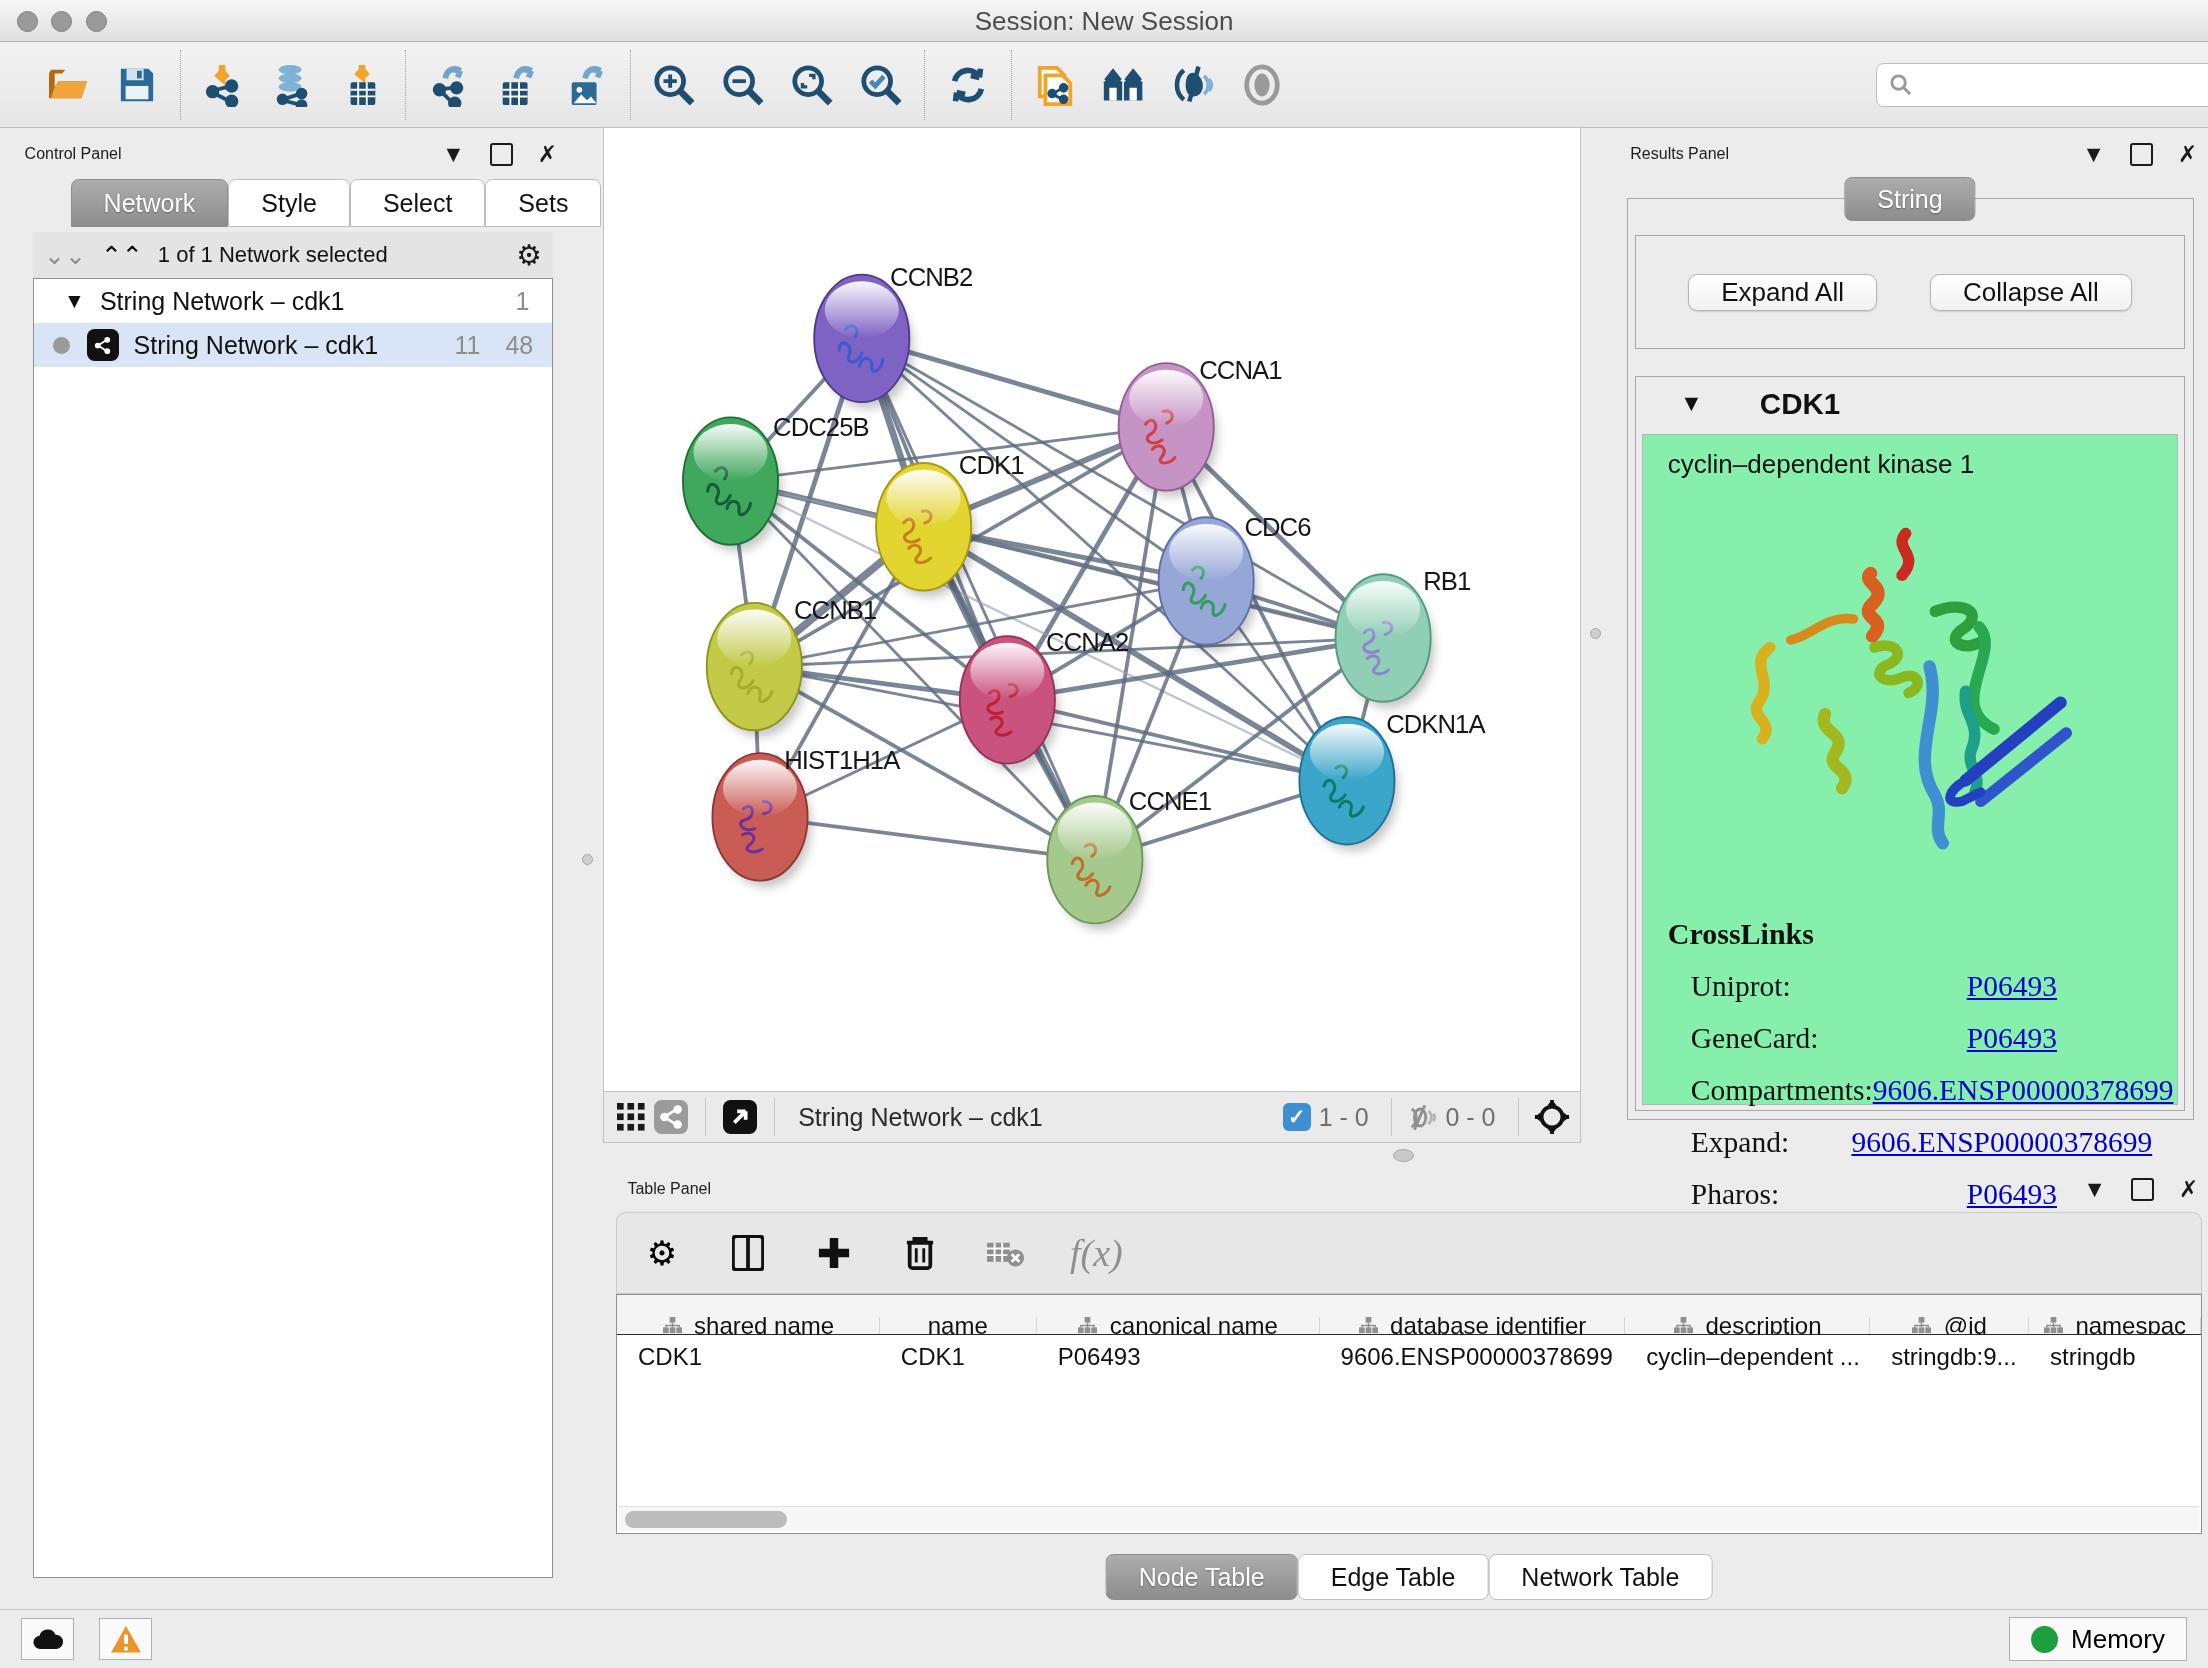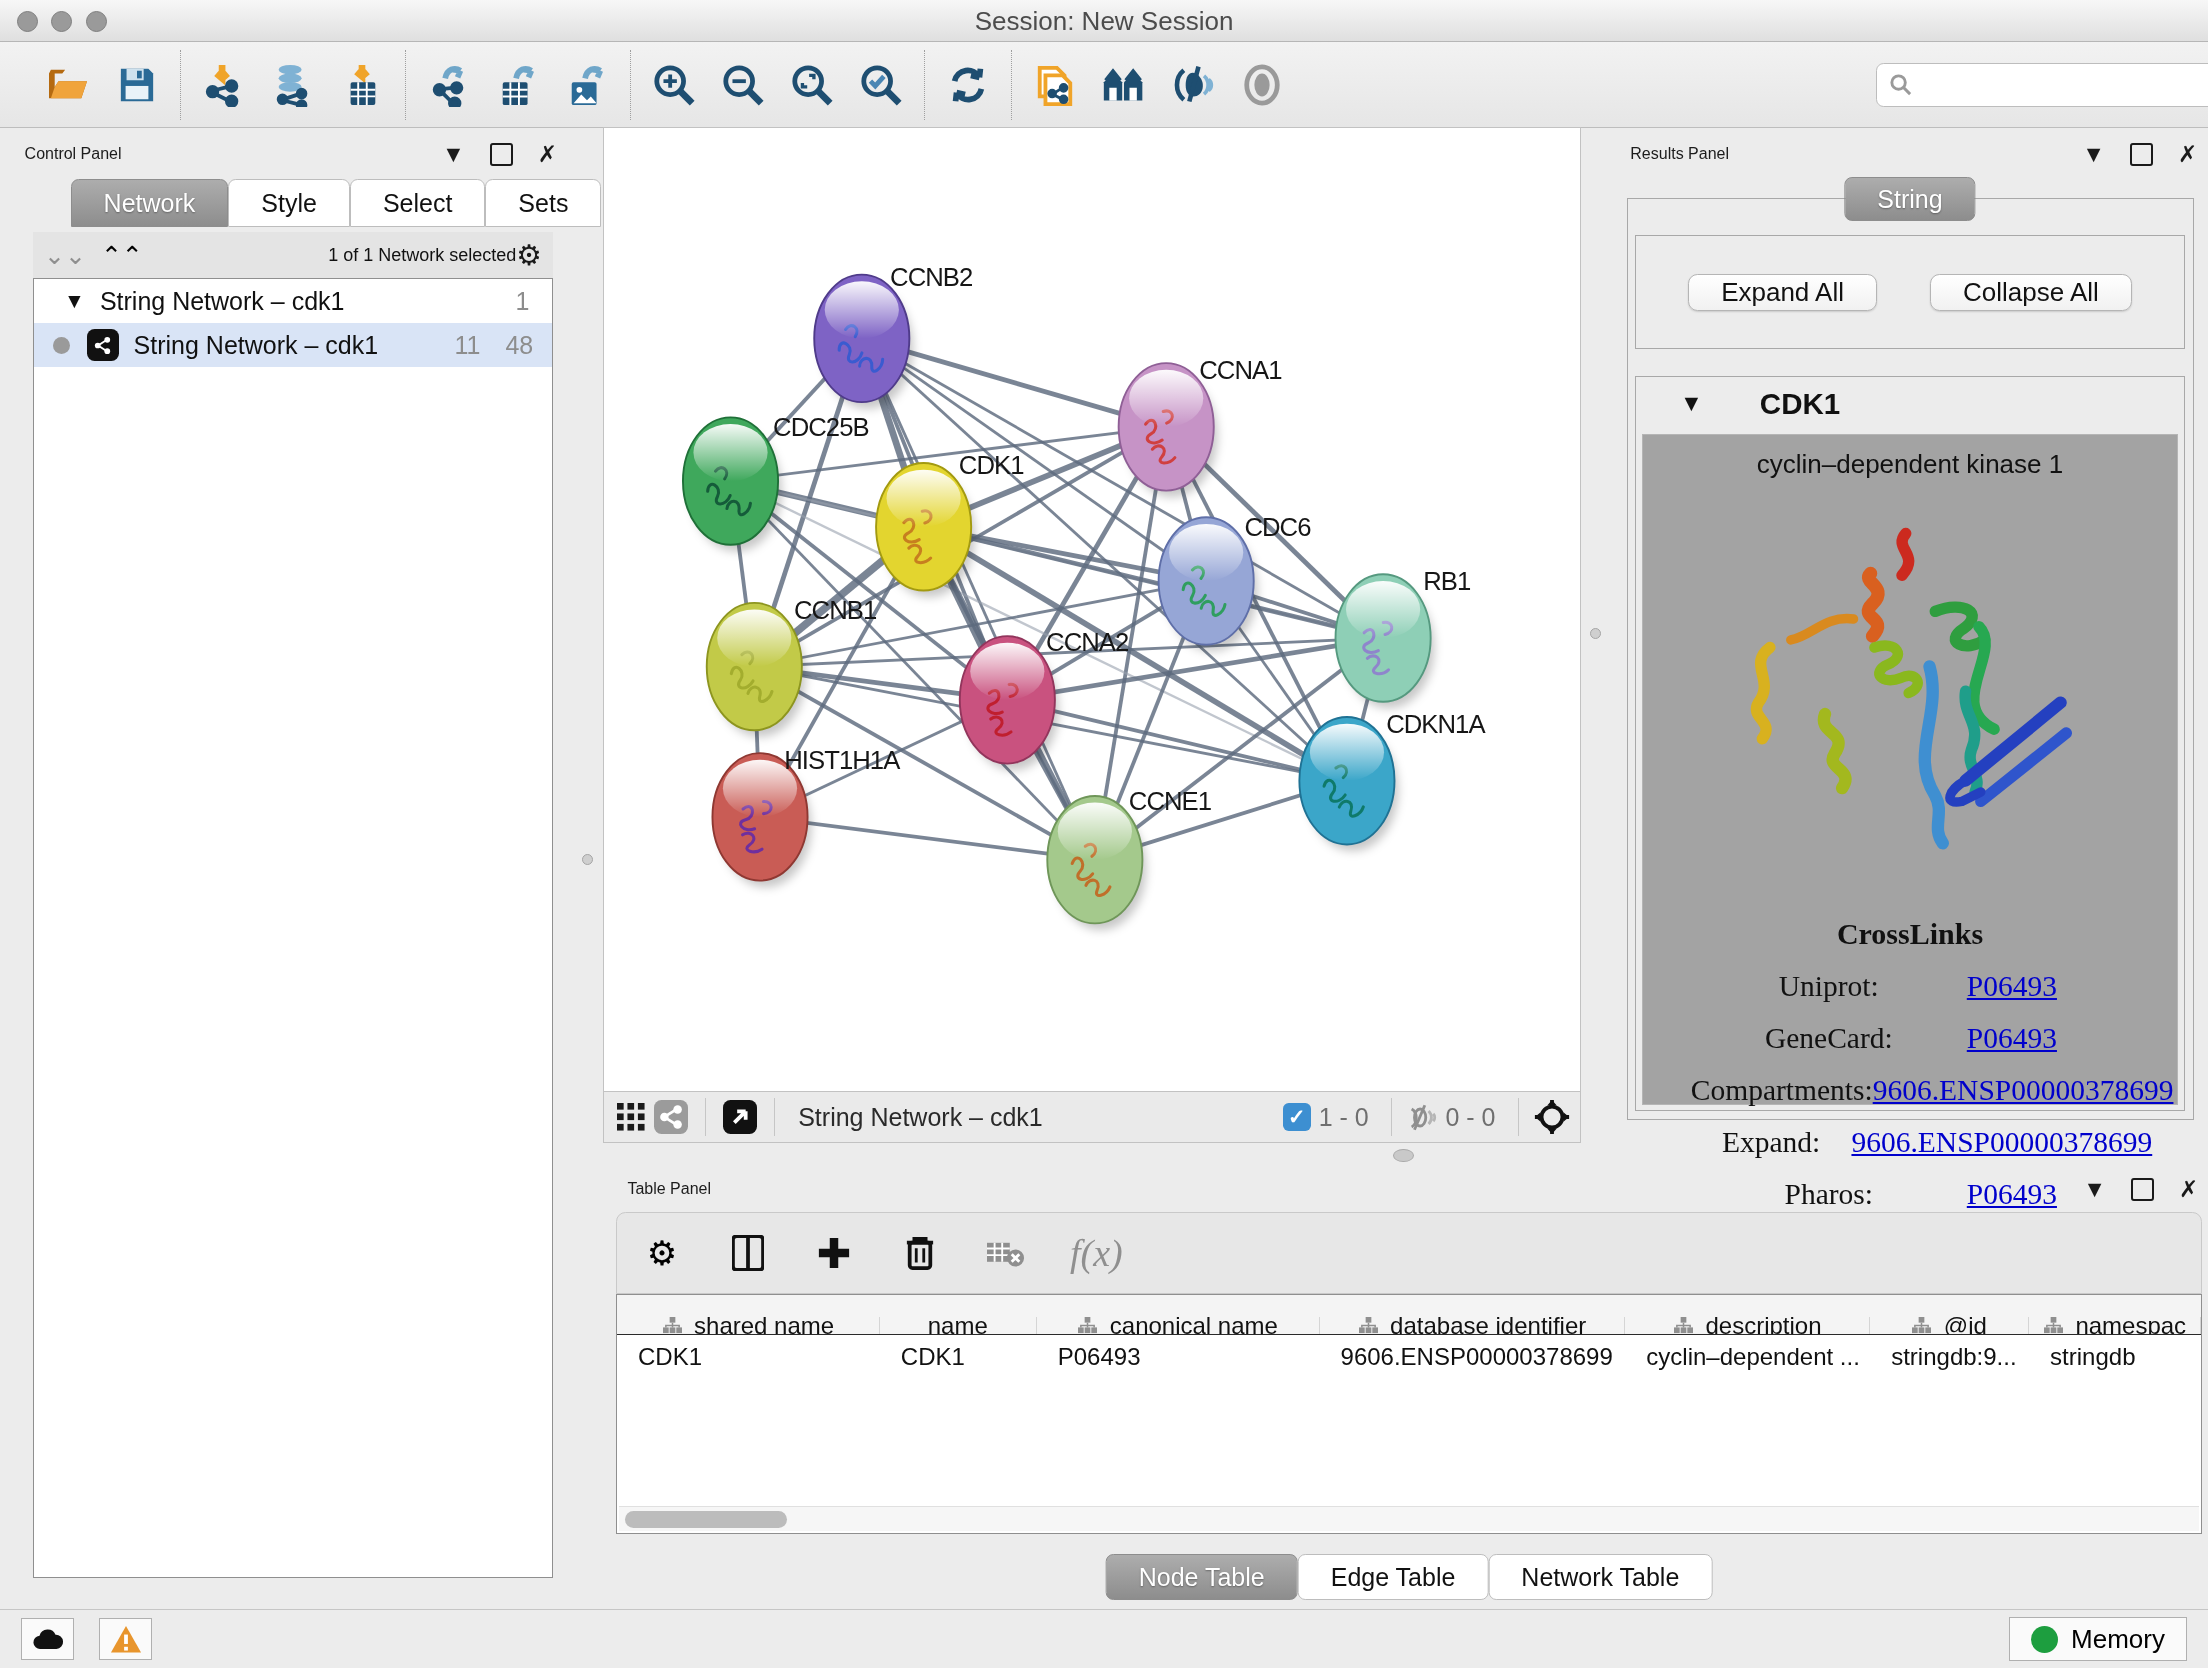"1 of 1 Network selected" .cp-listhead .sel-status { font-size: 18px -> 22px; text-align: right -> left }
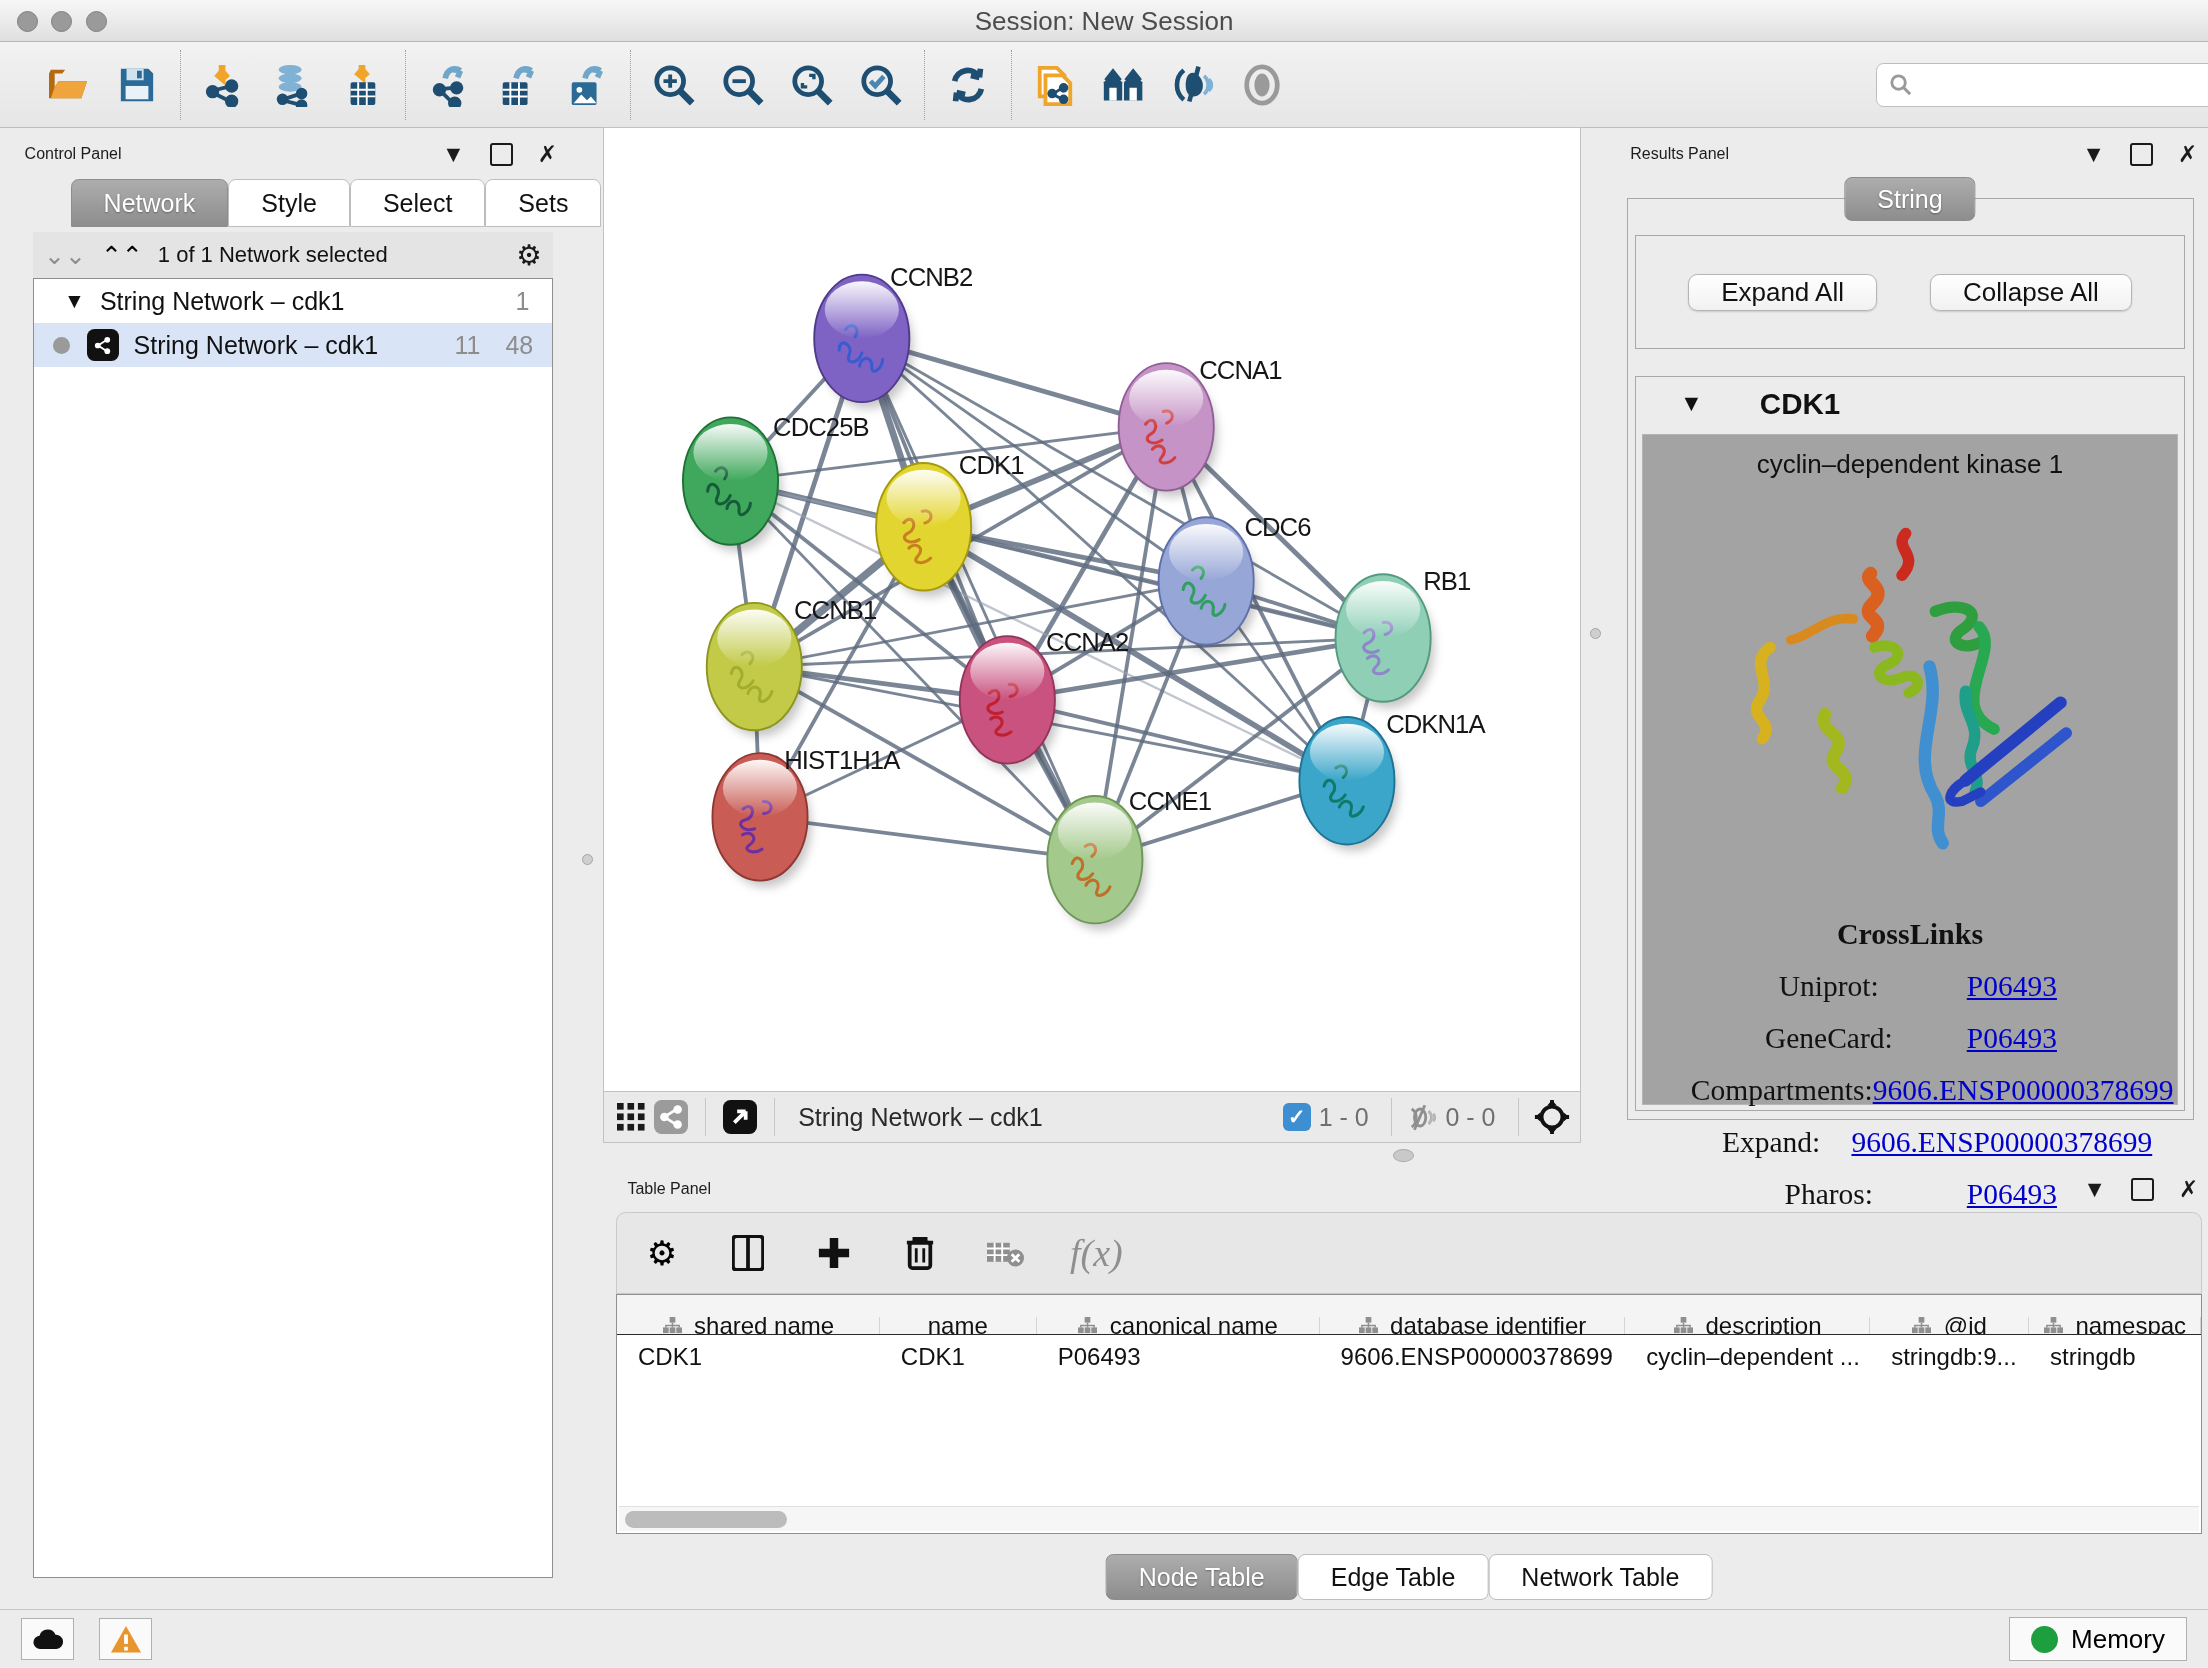"cyclin–dependent kinase 1" .rp-entry-body { background: #a3a3a3 -> #86efac; text-align: center -> none }
